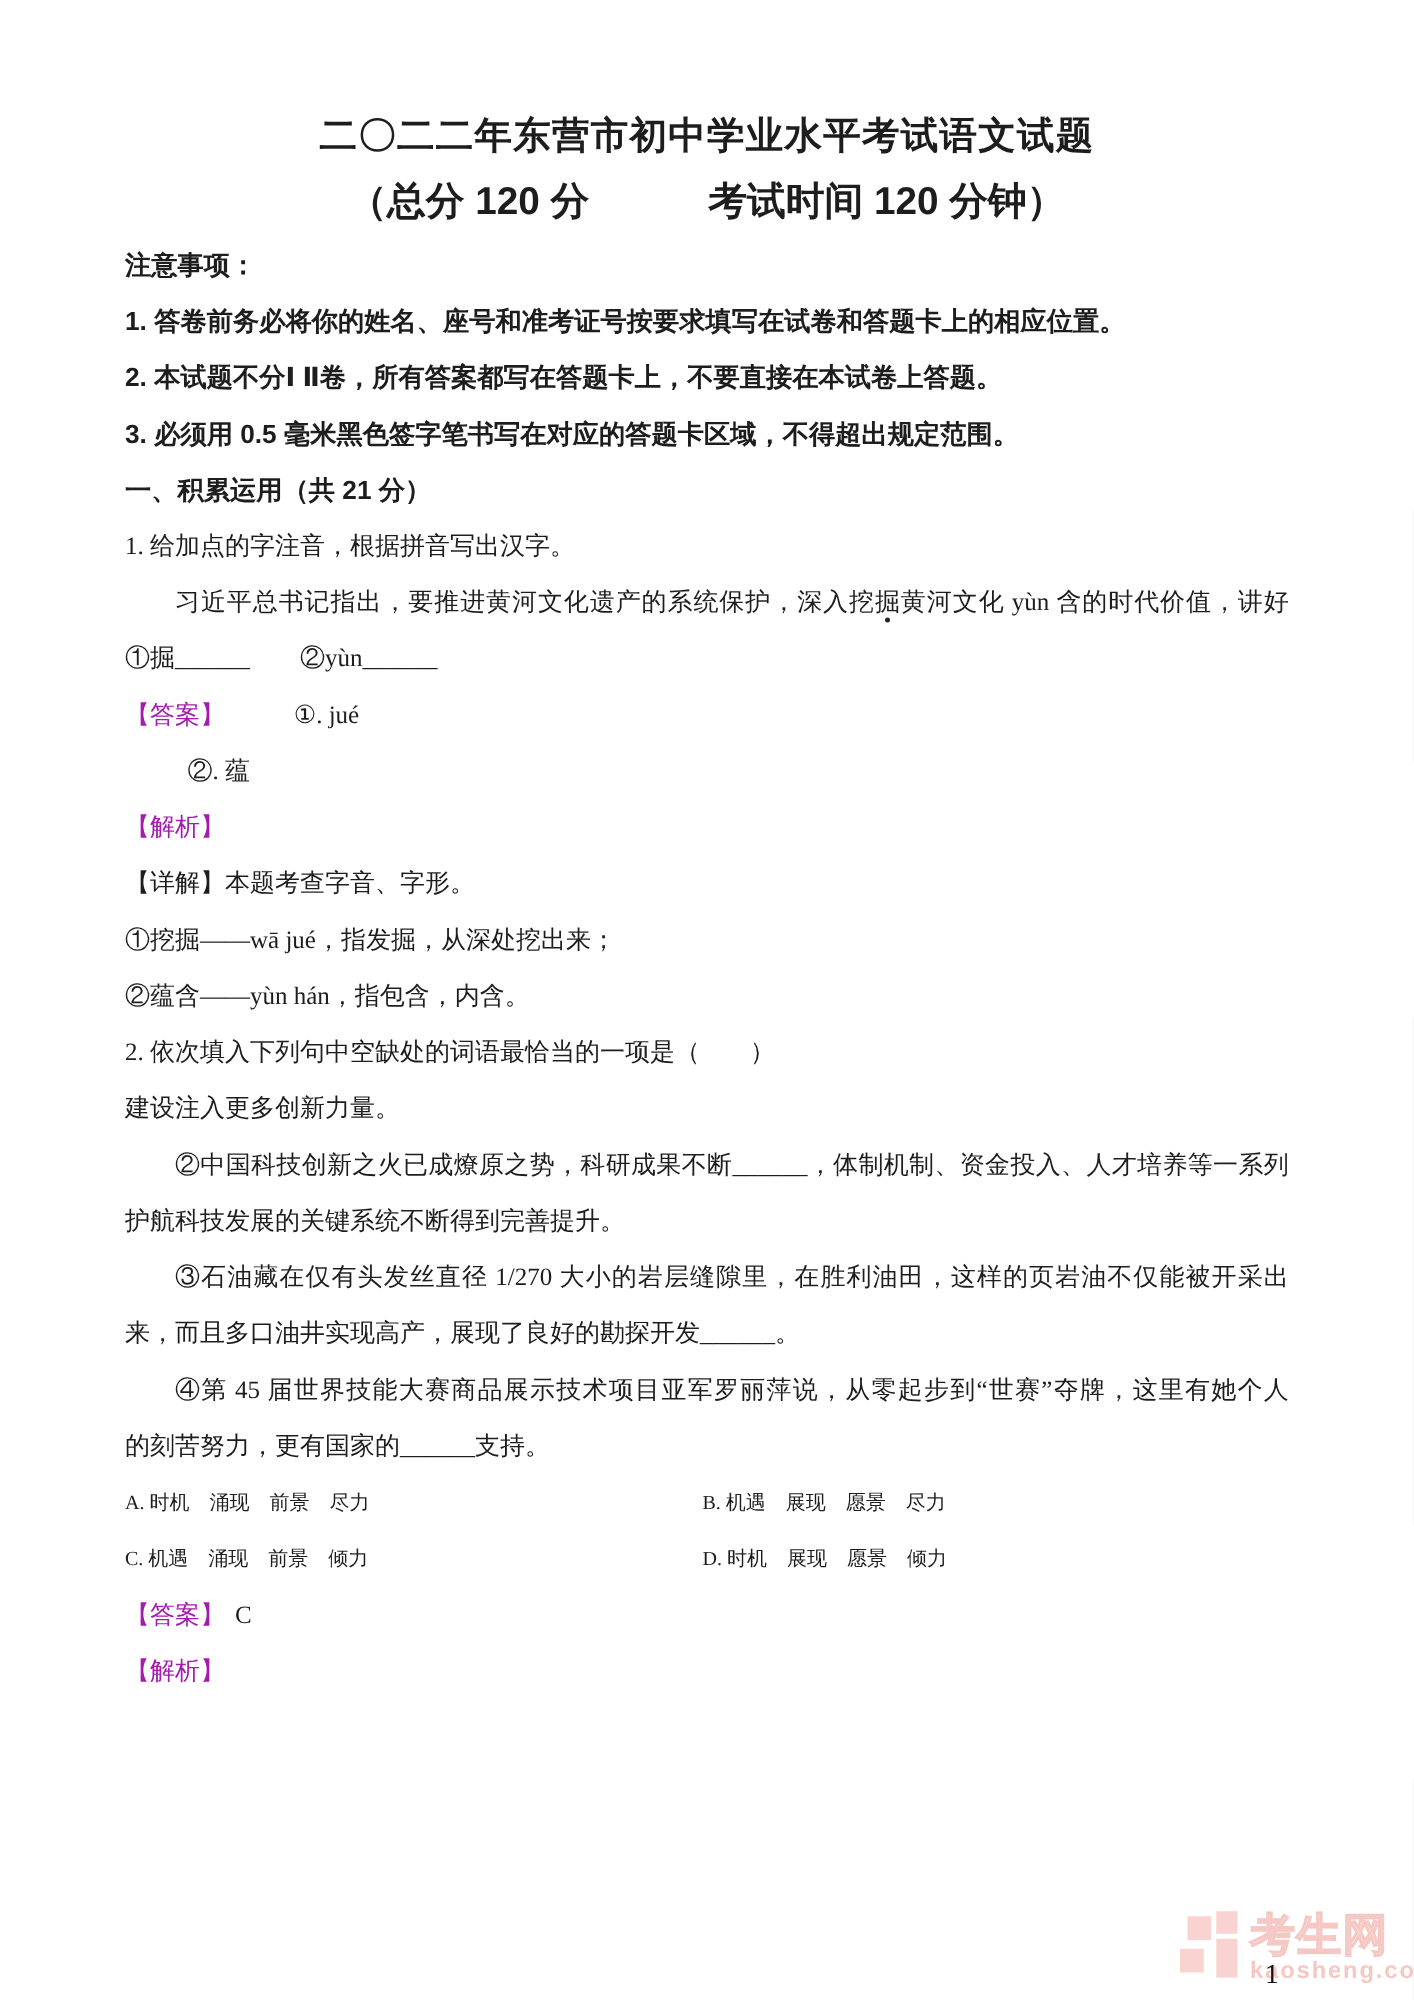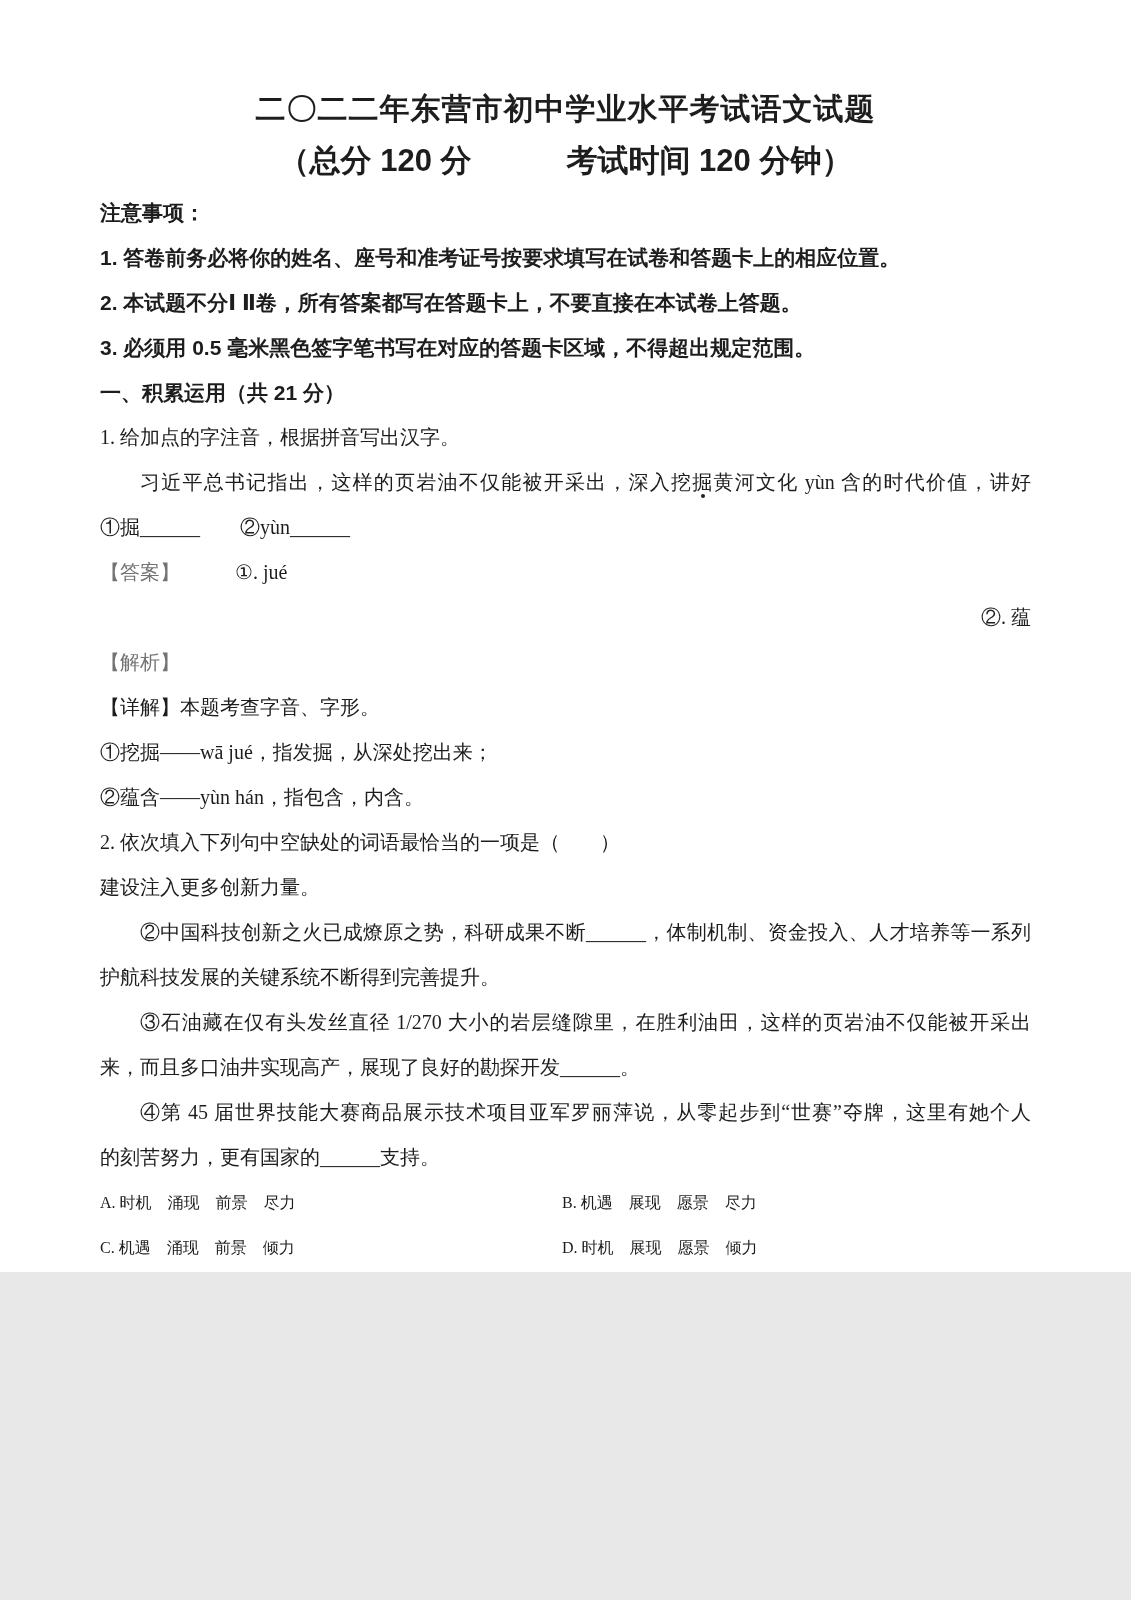"二〇二二年东营市初中学业水平考试语文试题" .page { height: 1272px -> 1600px }
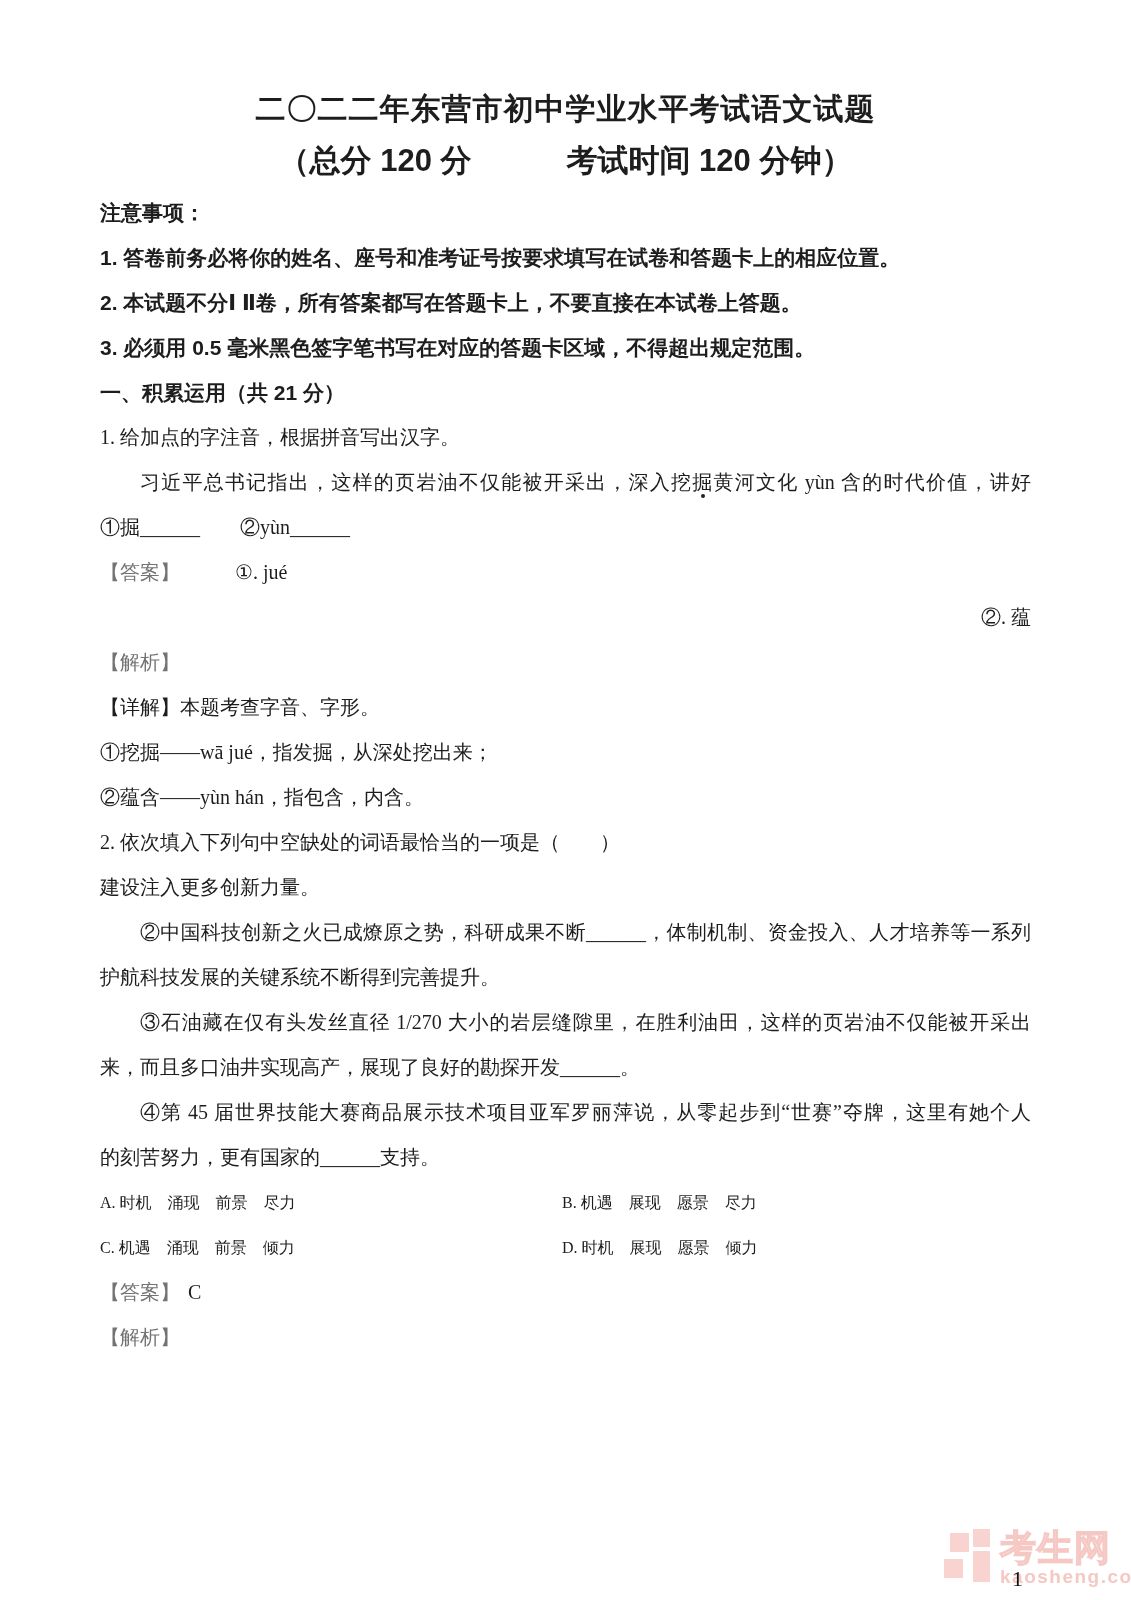"习近平总书记指出，这样的页岩油不仅能被开采出，深入挖" span { text: 这样的页岩油不仅能被开采出 -> 要推进黄河文化遗产的系统保护 }
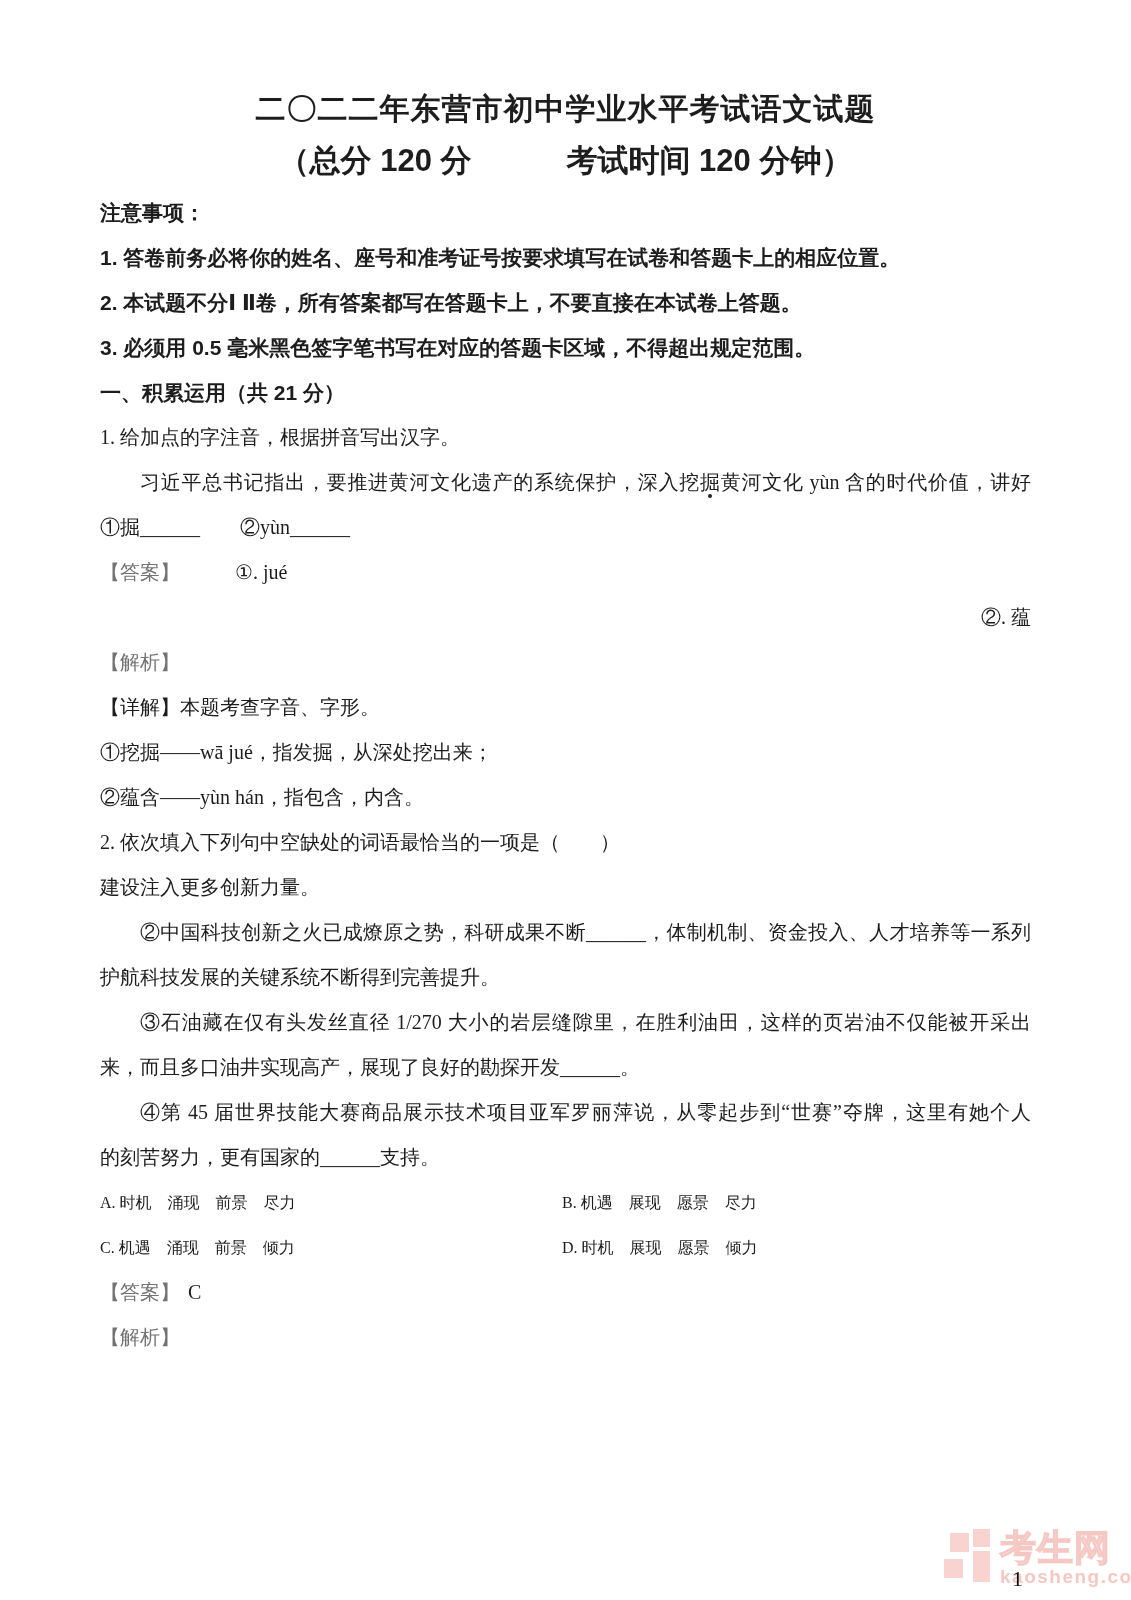"【答案】" .blue { color: #737373 -> #a21caf }
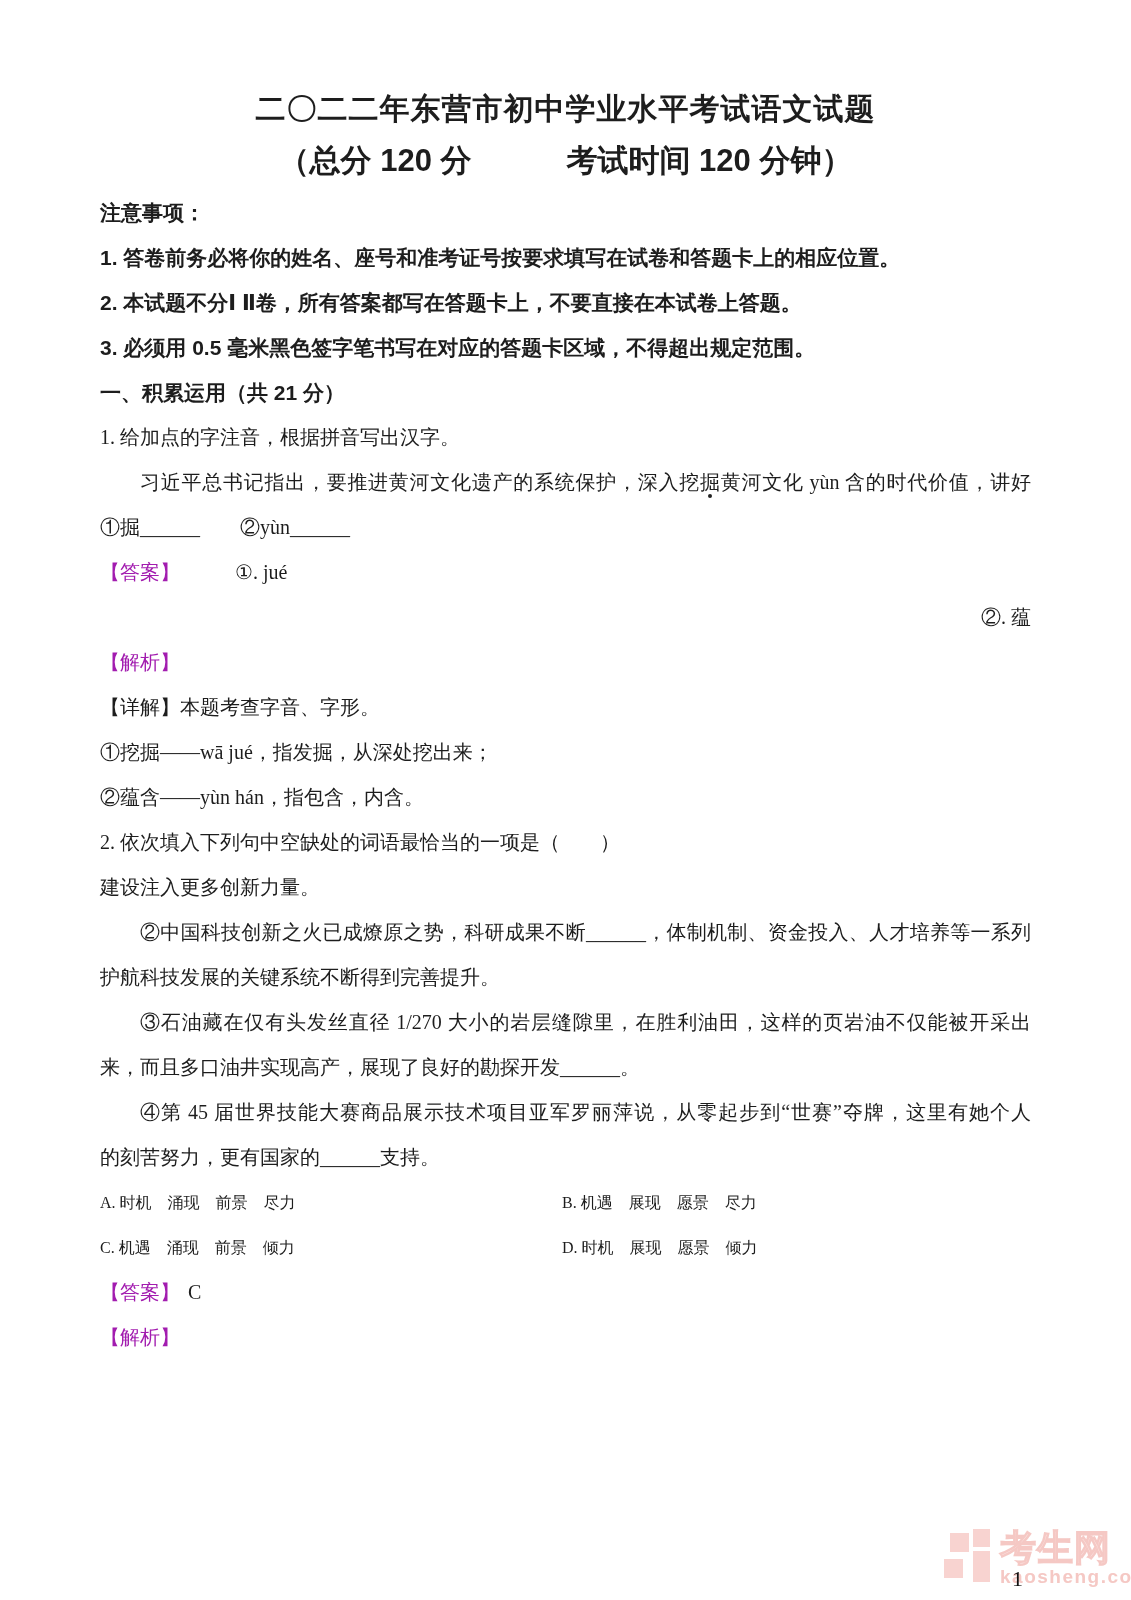"②. 蕴" .ans-second { text-align: right -> none }
